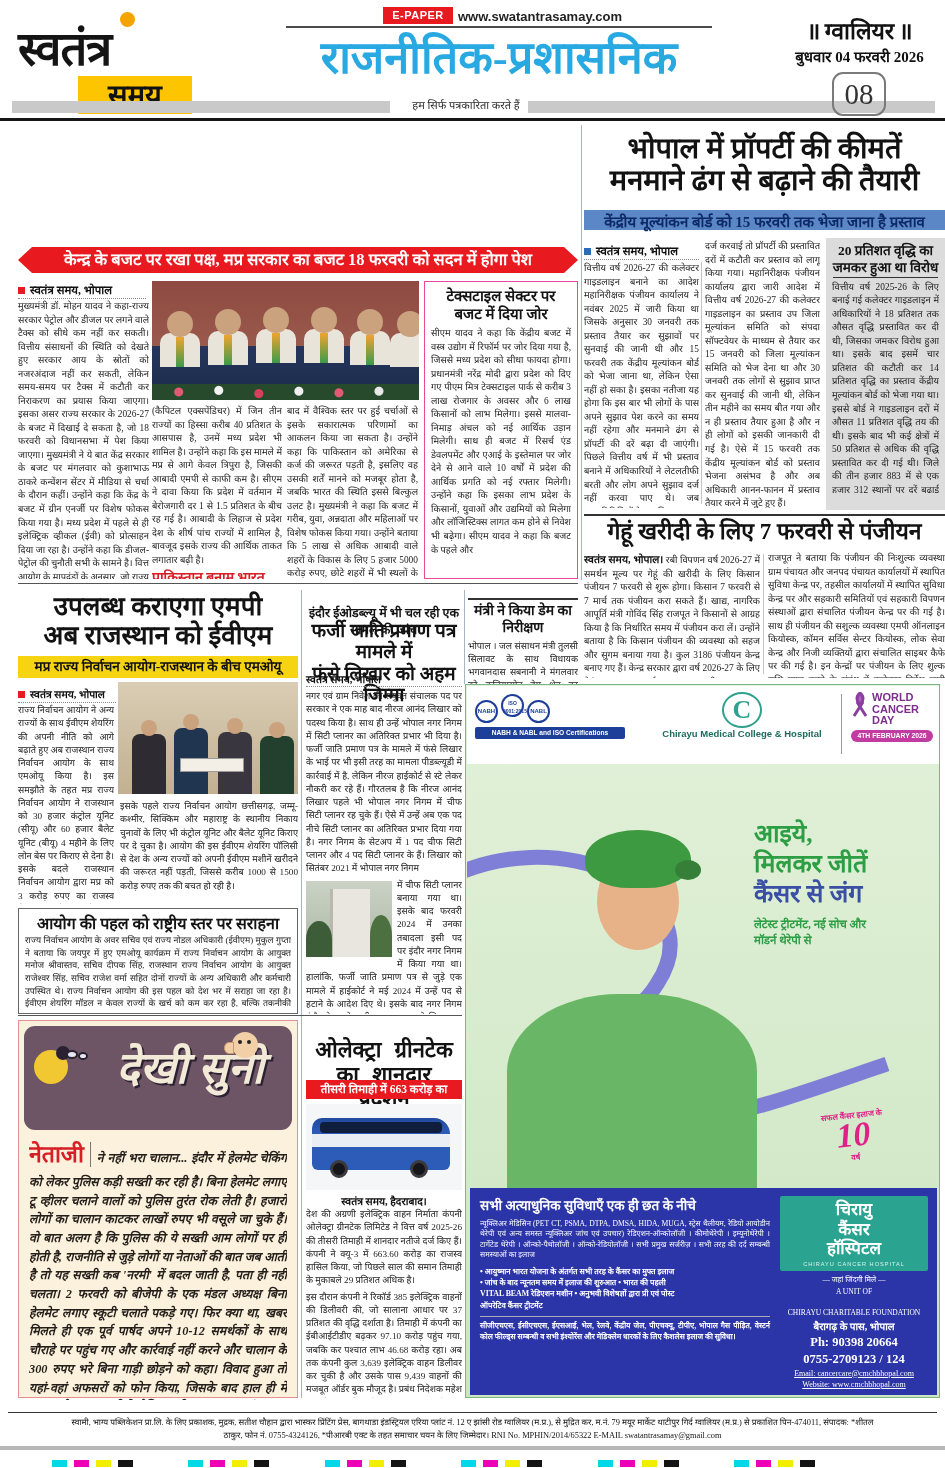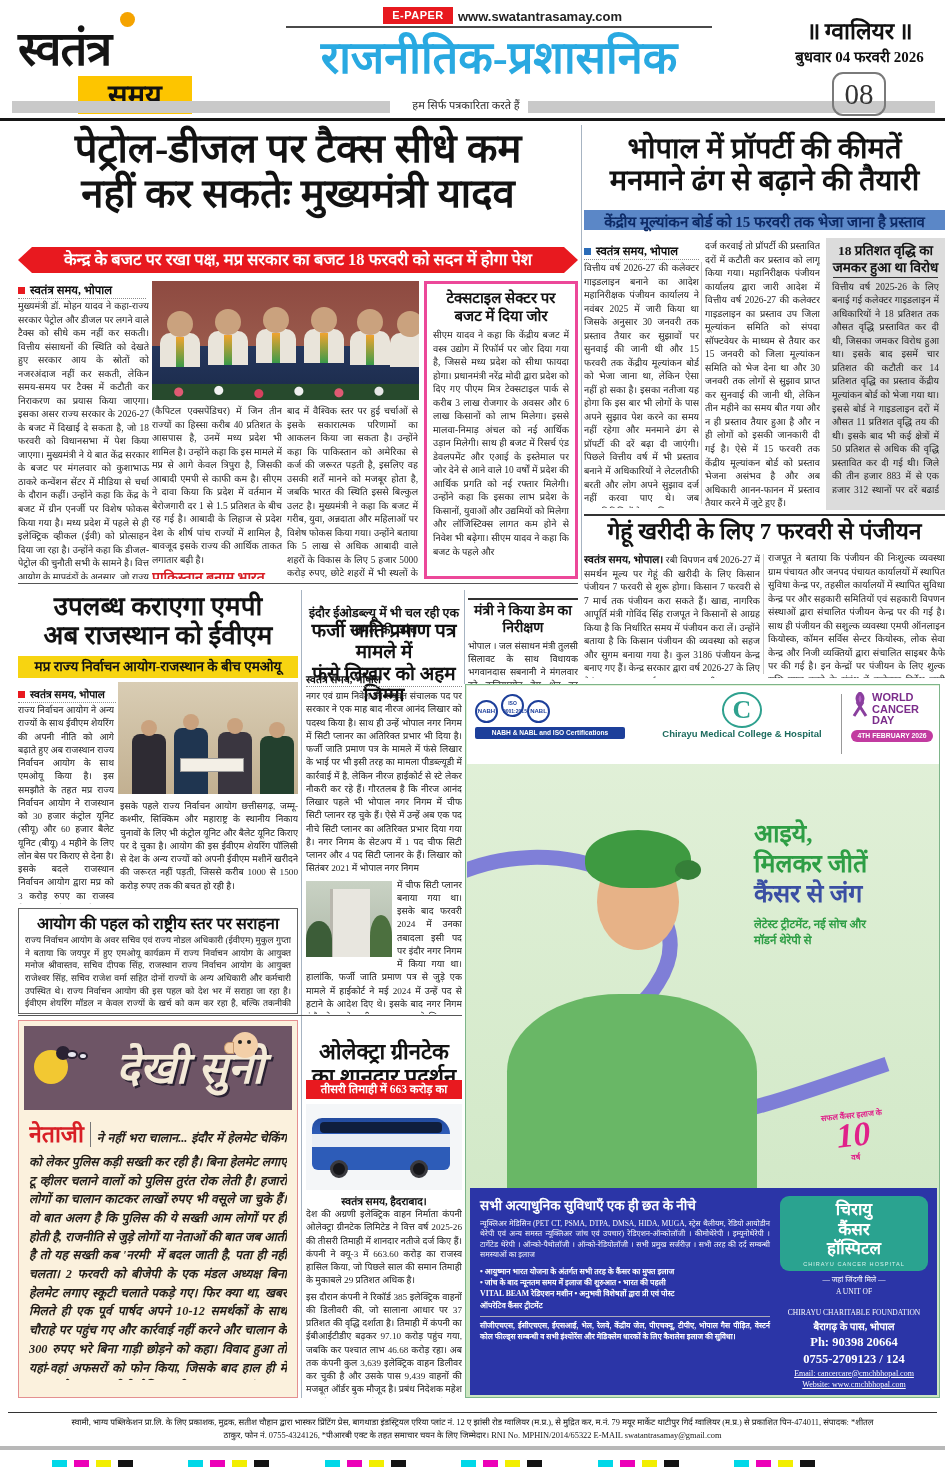"पेट्रोल-डीजल पर टैक्स सीधे कम" div.abs { html: <div> <div>पेट्रोल-डीजल पर टैक्स सीधे कम</div> <div>नहीं कर सकतेः मुख्यमंत्री यादव</div> </div> -> none }
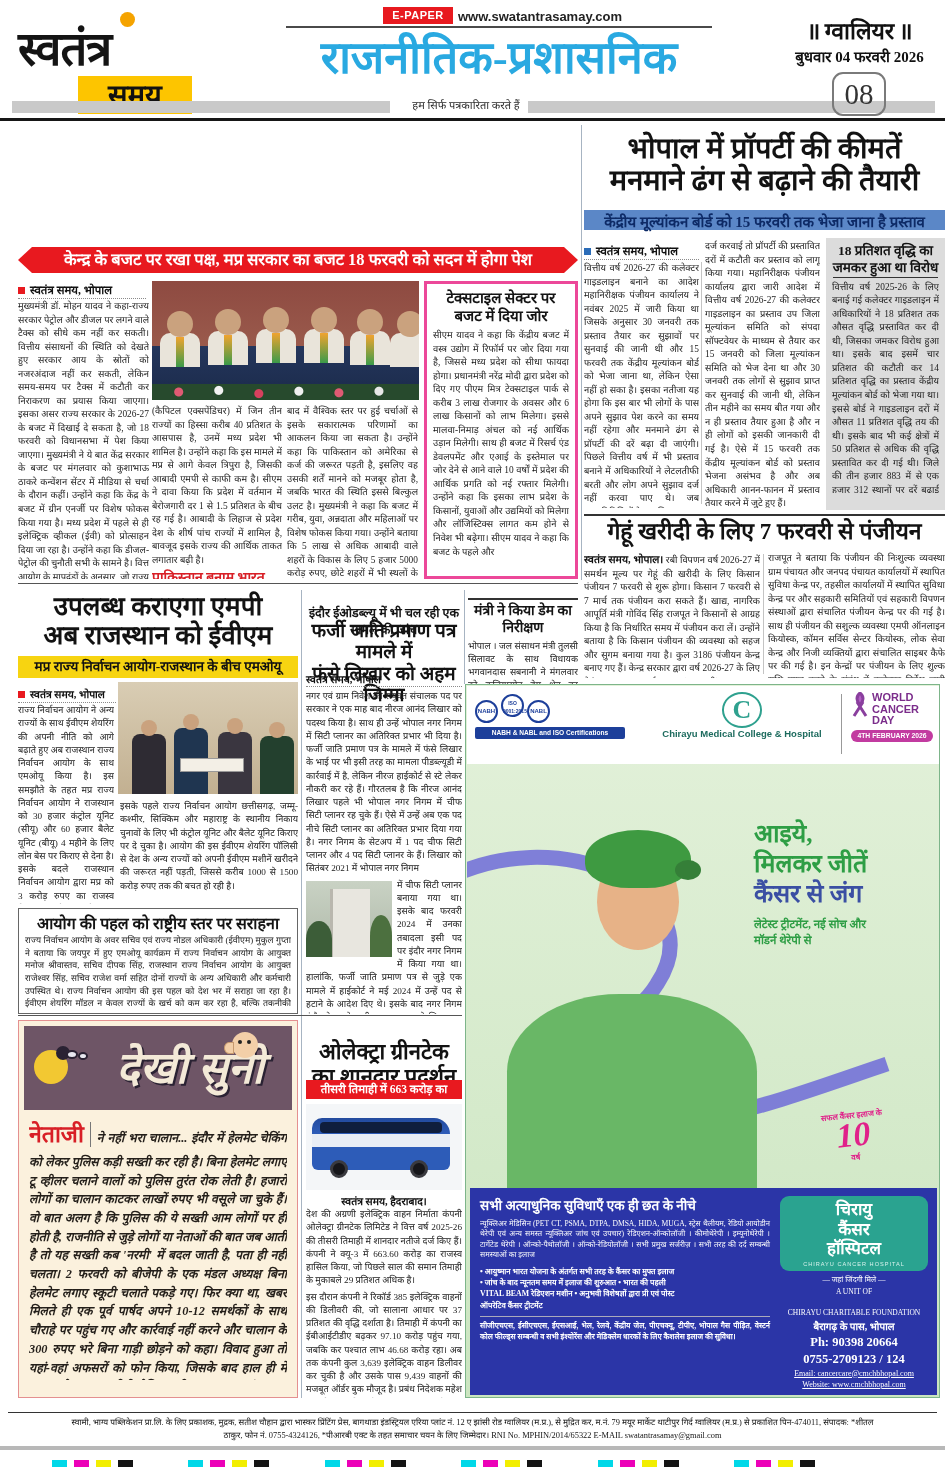"18 प्रतिशत वृद्धि का" div { text: 18 -> 20 }
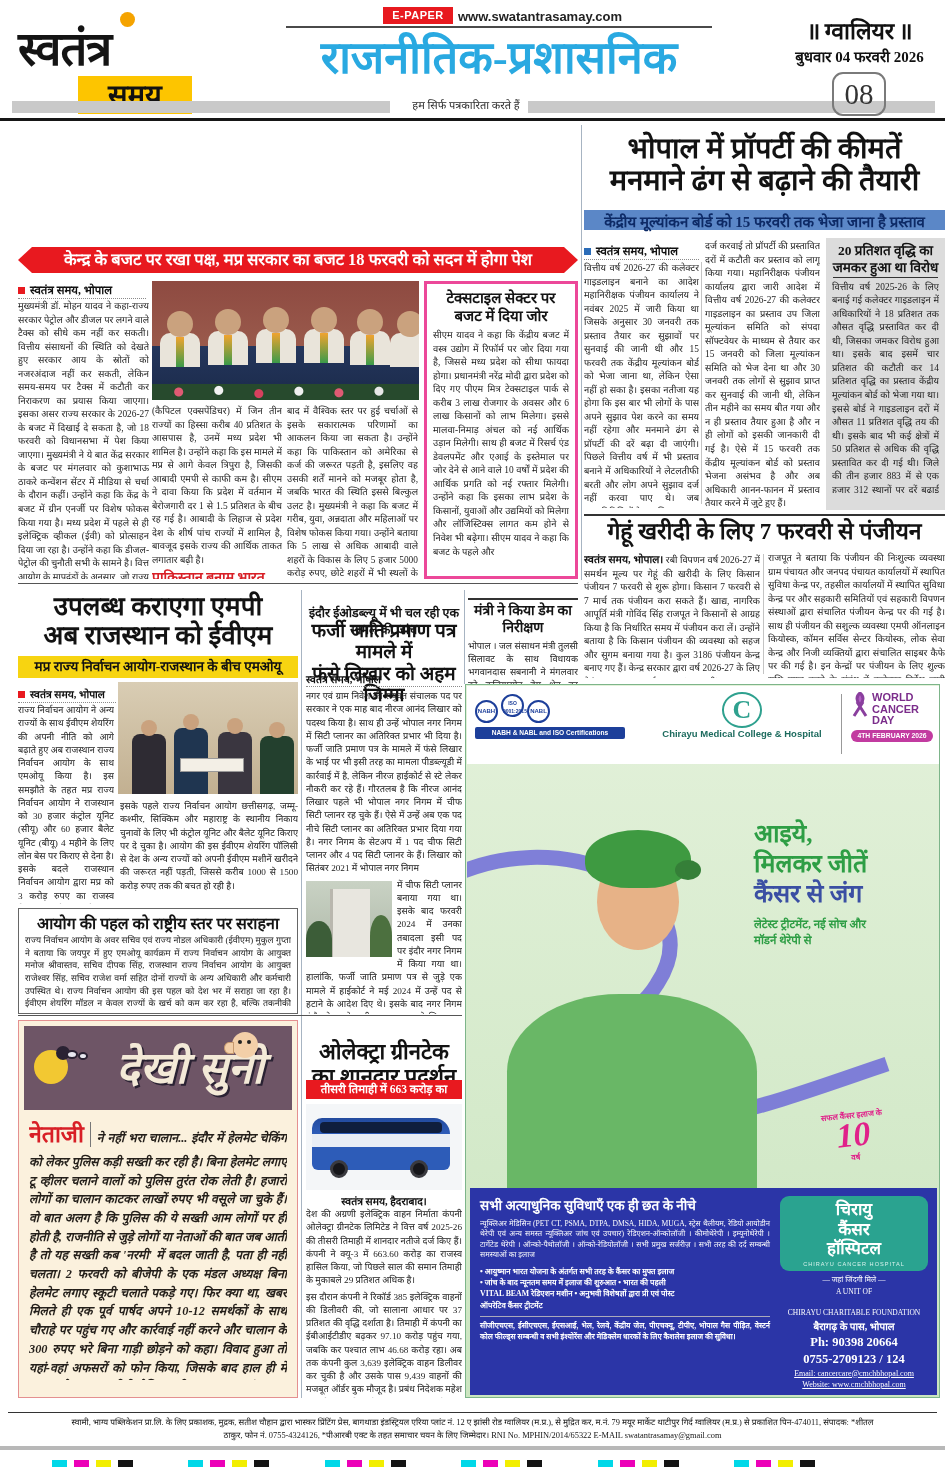"टेक्सटाइल सेक्टर पर" .boxed { border: 3px solid #ec4899 -> 1px solid #ec4899 }
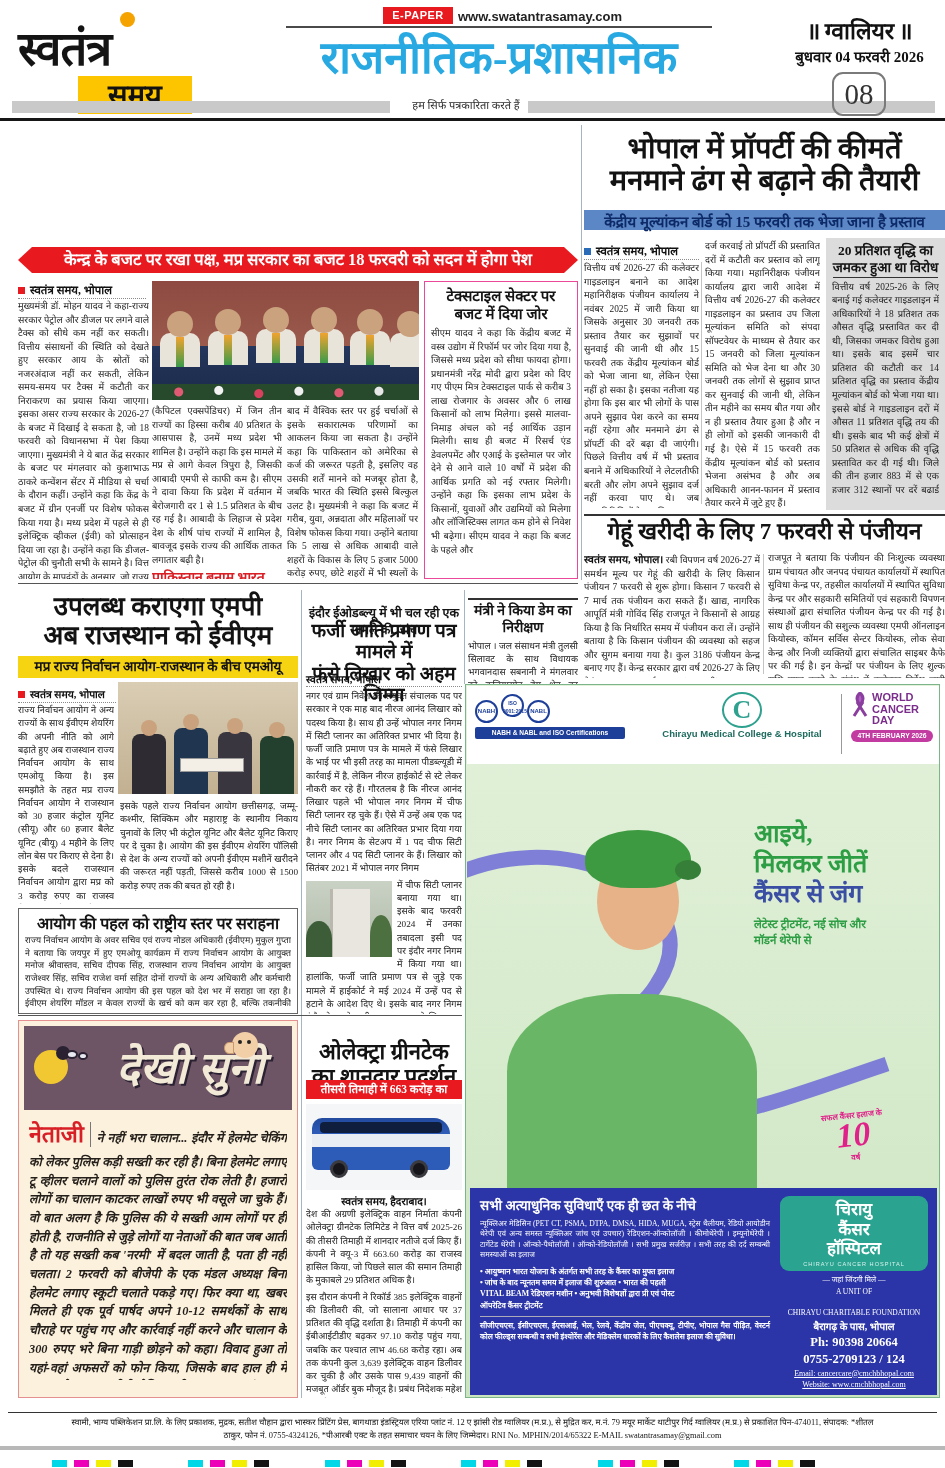"देखी सुनी" div.ds-head { border-radius: none -> 11px; height: 84px -> 104px }
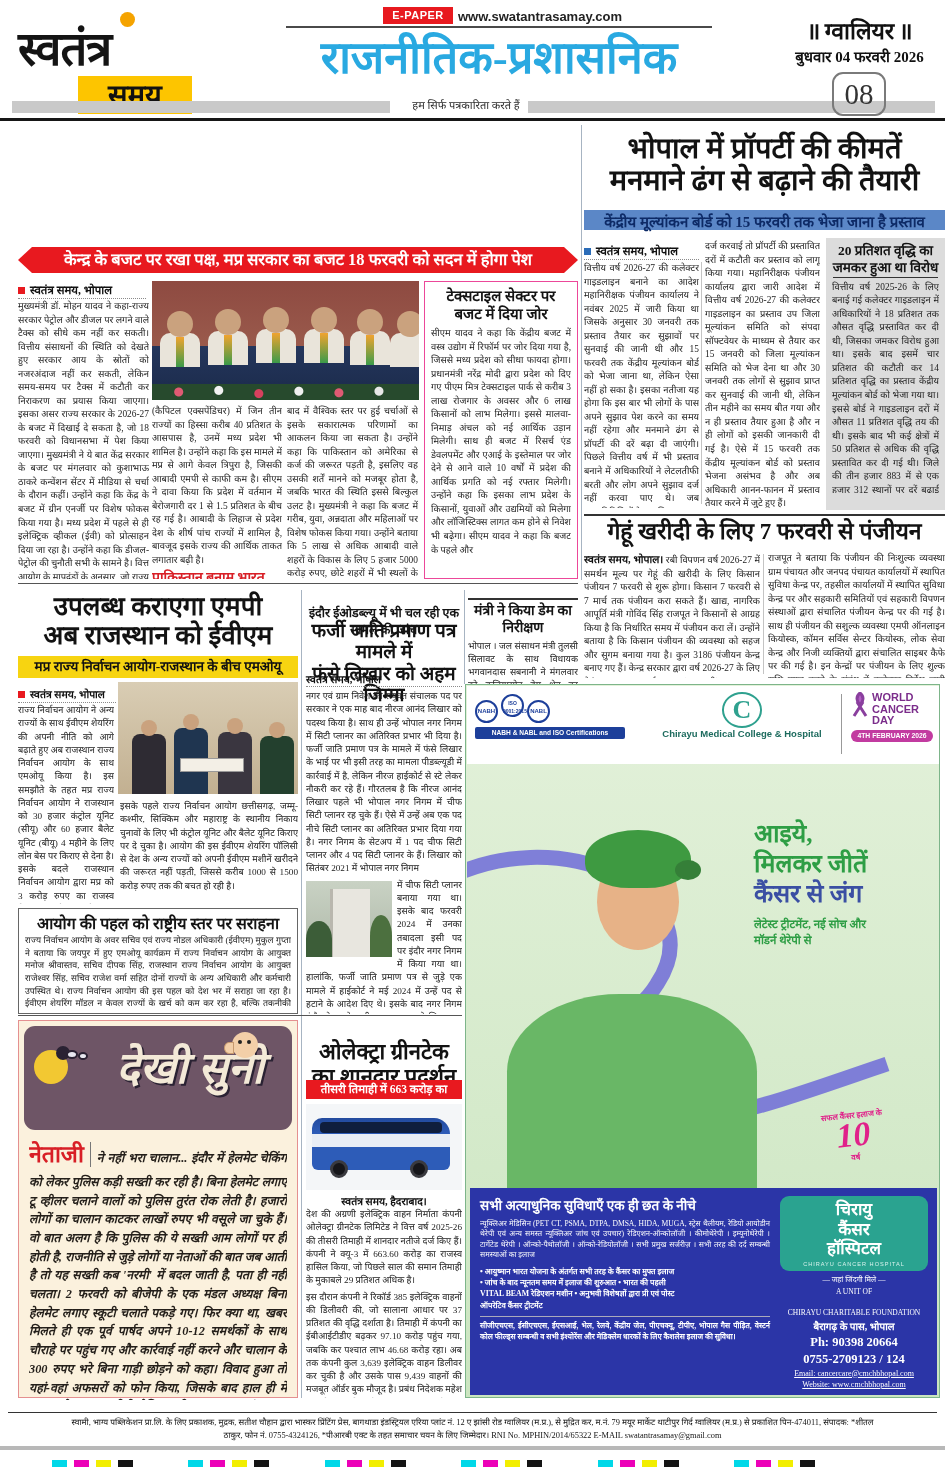"ओलेक्ट्रा ग्रीनटेक" div.abs { font-family: none -> Liberation Mono, monospace }
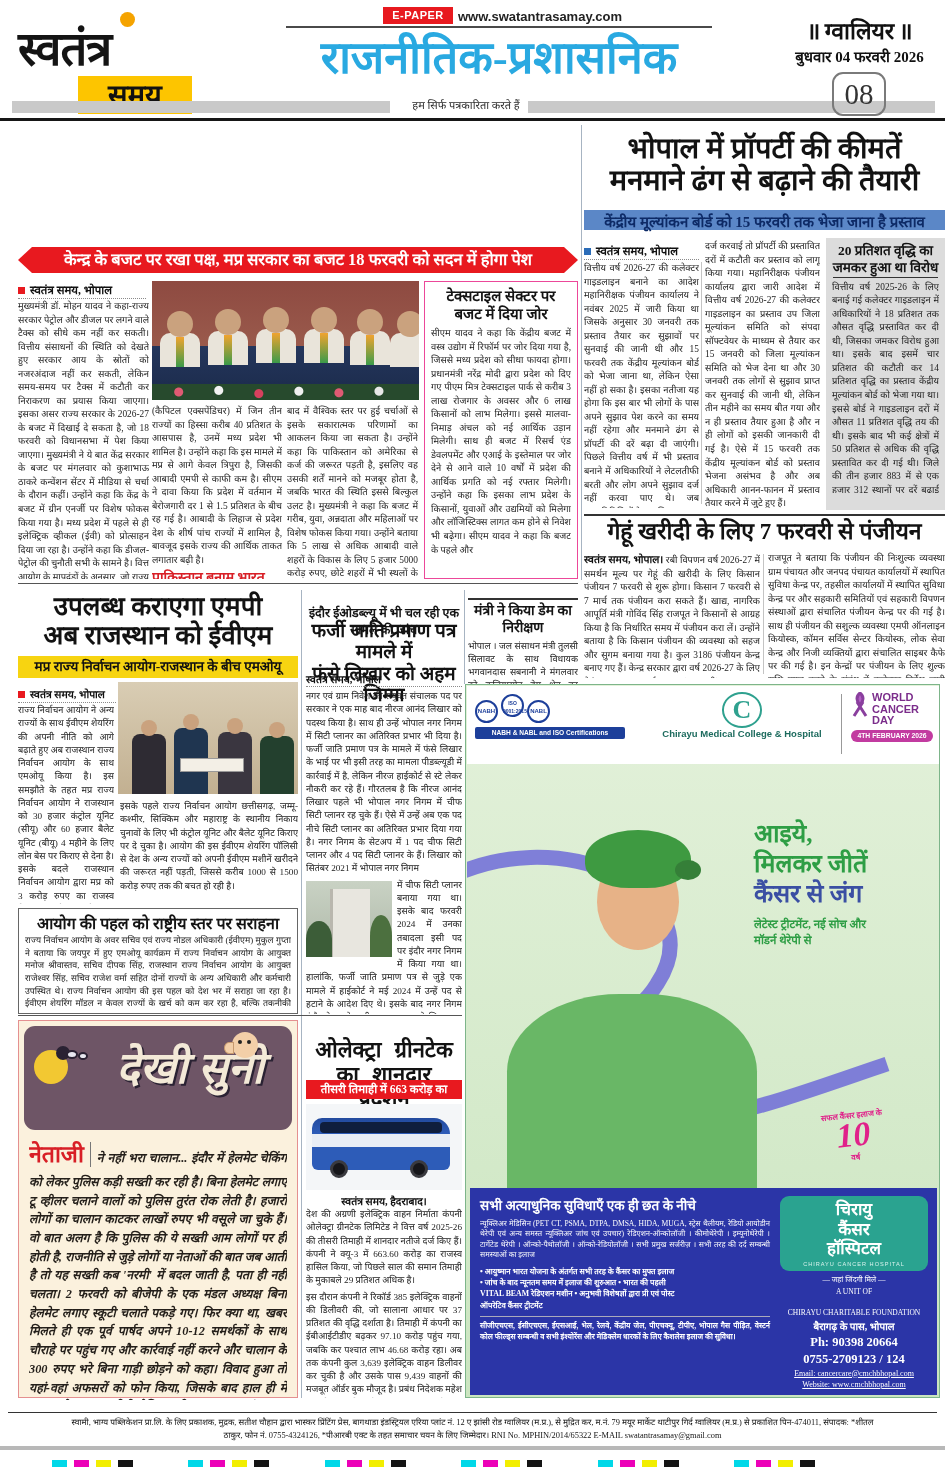"चिरायु" .teal-card { border-radius: 9px -> 2px }
